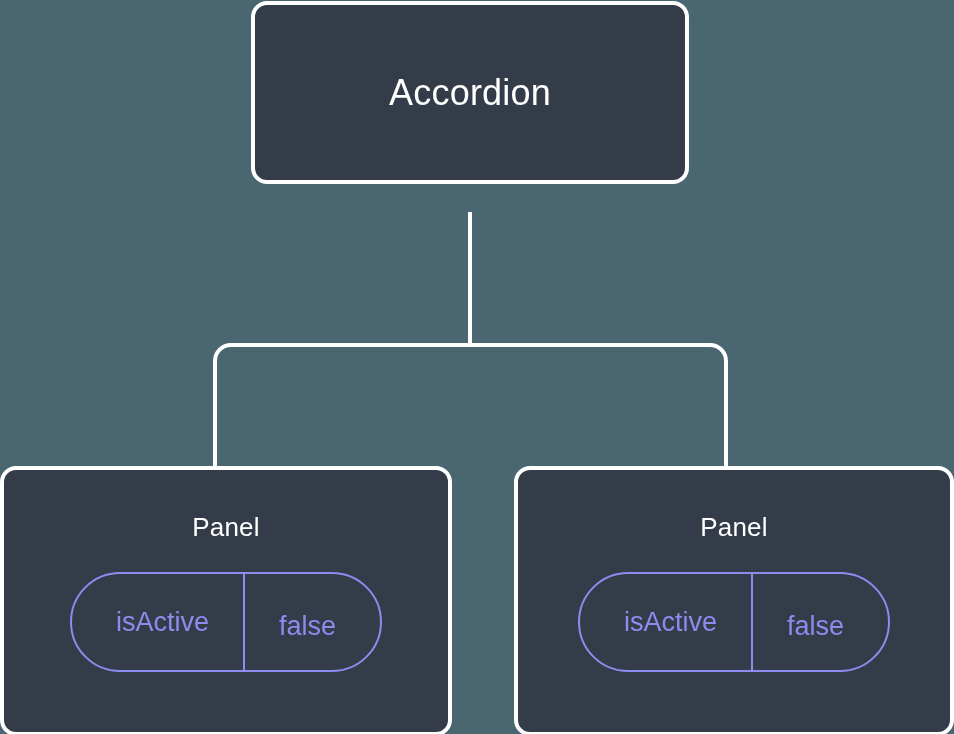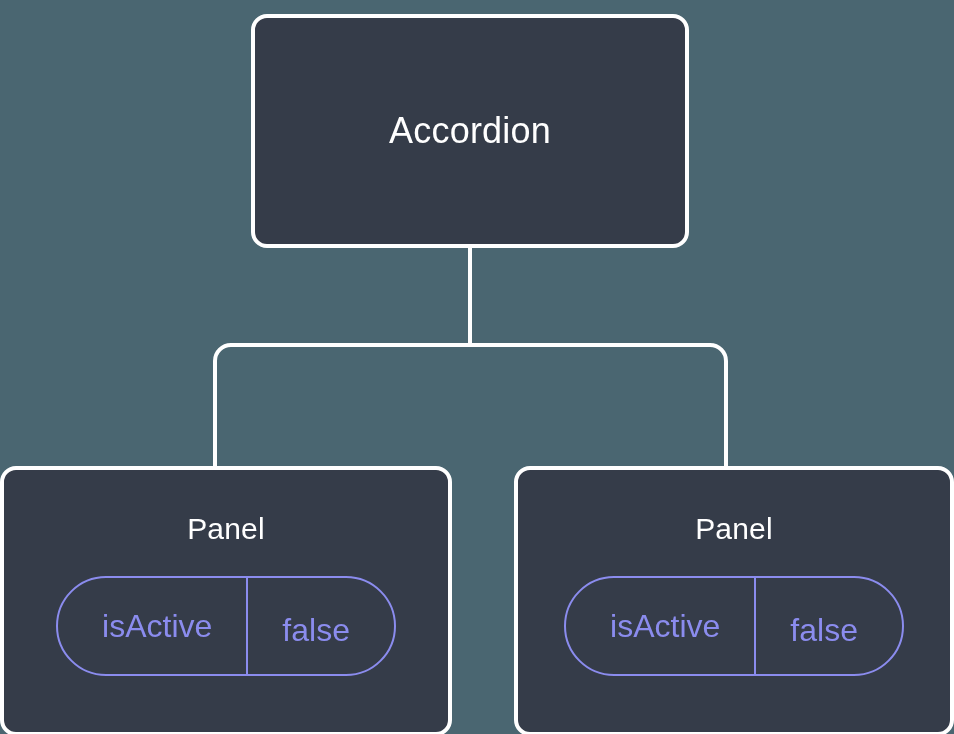"Accordion" .node-root { height: 234px -> 183px; top: 14px -> 1px }
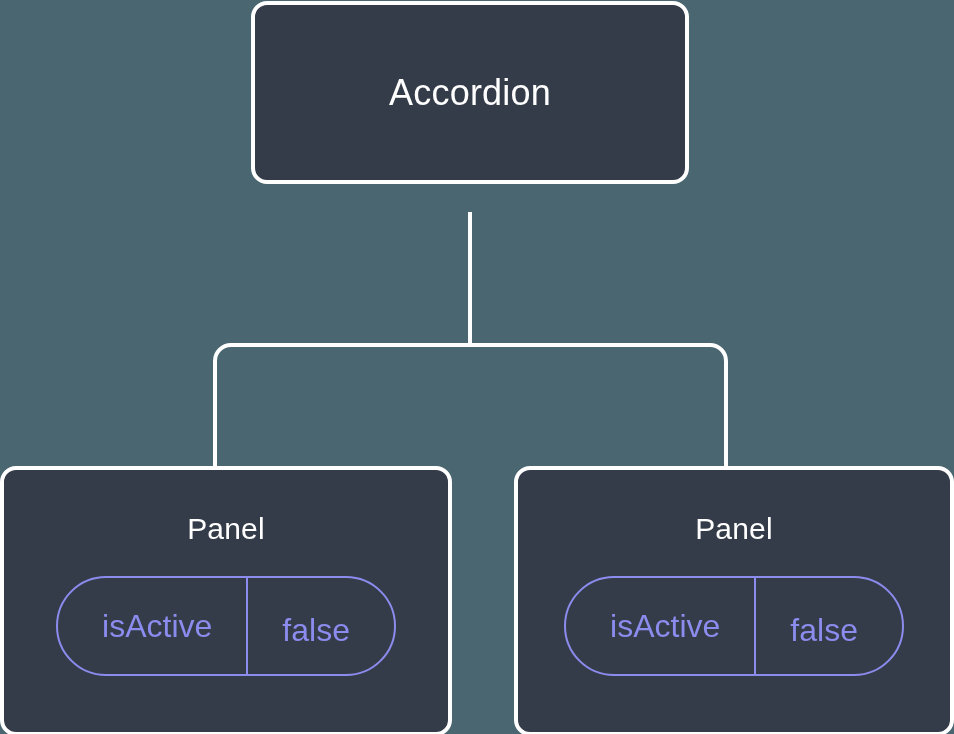"Panel" .node-child .node-title { font-size: 30px -> 26px }
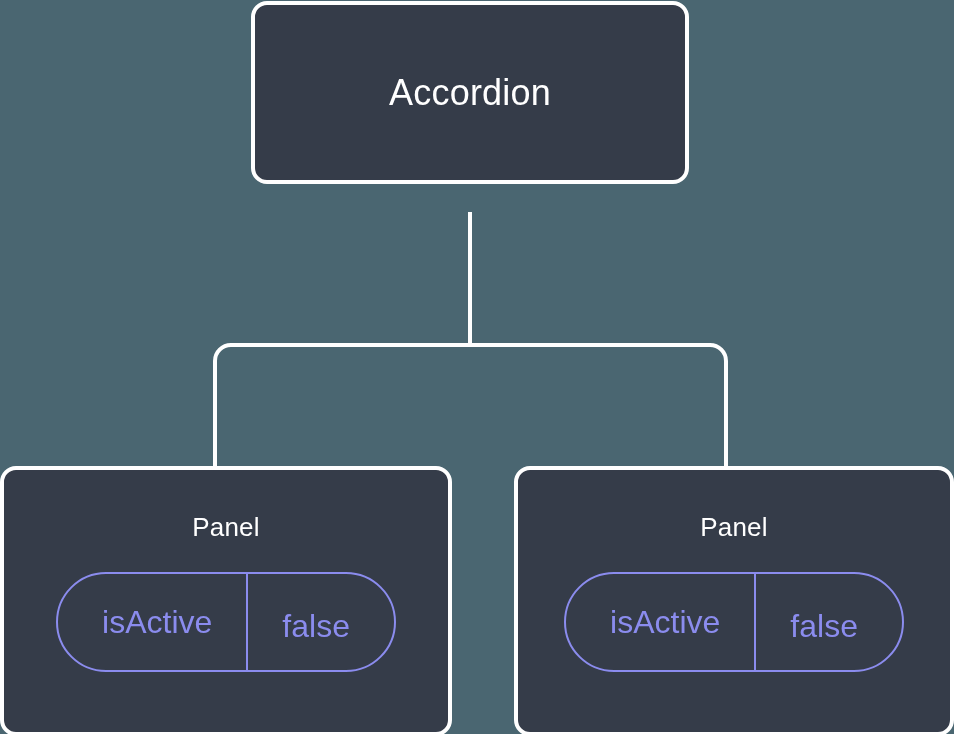"isActive" .pill-key, .pill-value { font-size: 32px -> 27px }
